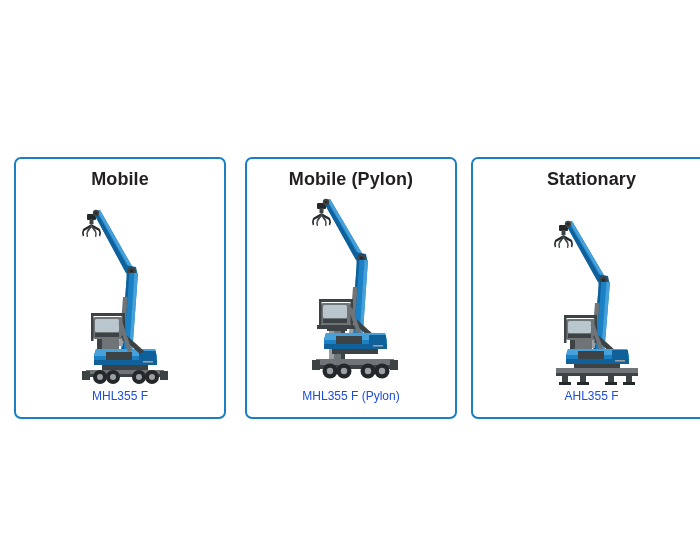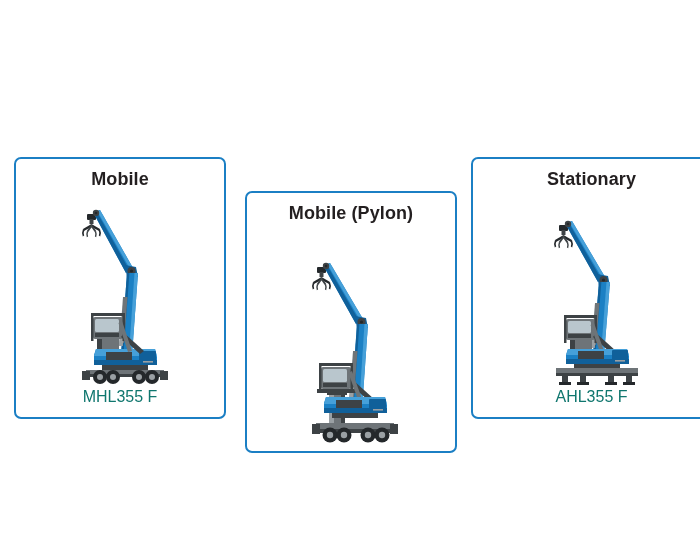"Mobile (Pylon)" .product-card.card-2 { margin-top: 34px -> none }
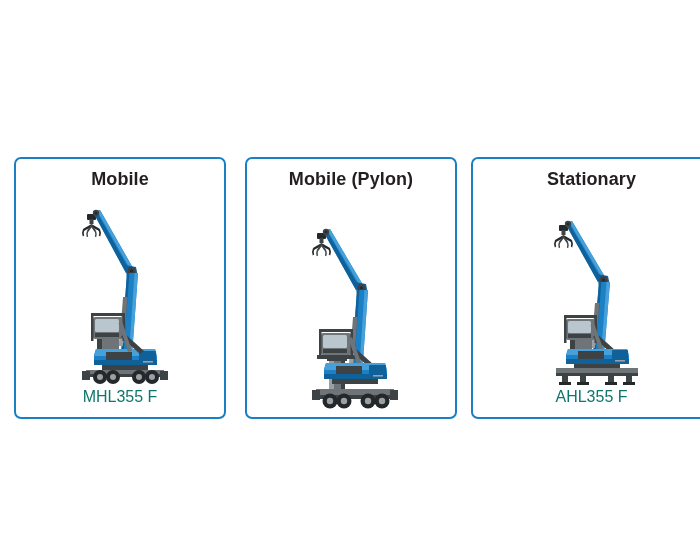"MHL355 F" .card-caption { color: #0f766e -> #1d4ed8; font-size: 16px -> 12px }
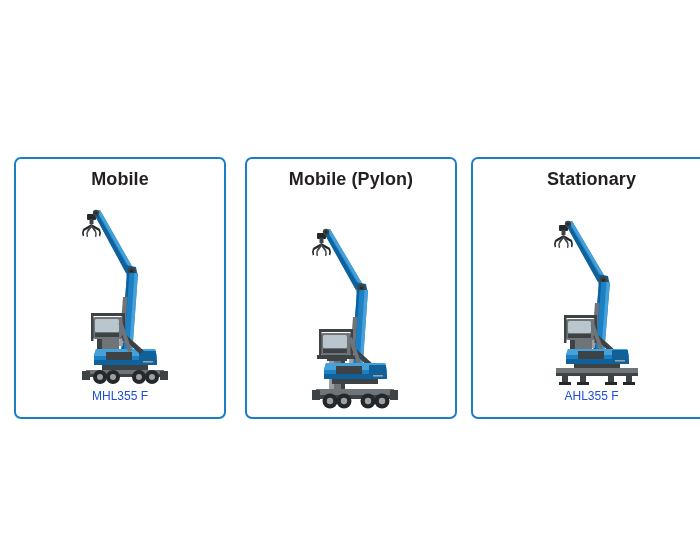"MHL355 F (Pylon)" div.card-caption { html: none -> <div>MHL355 F (Pylon)</div> }
